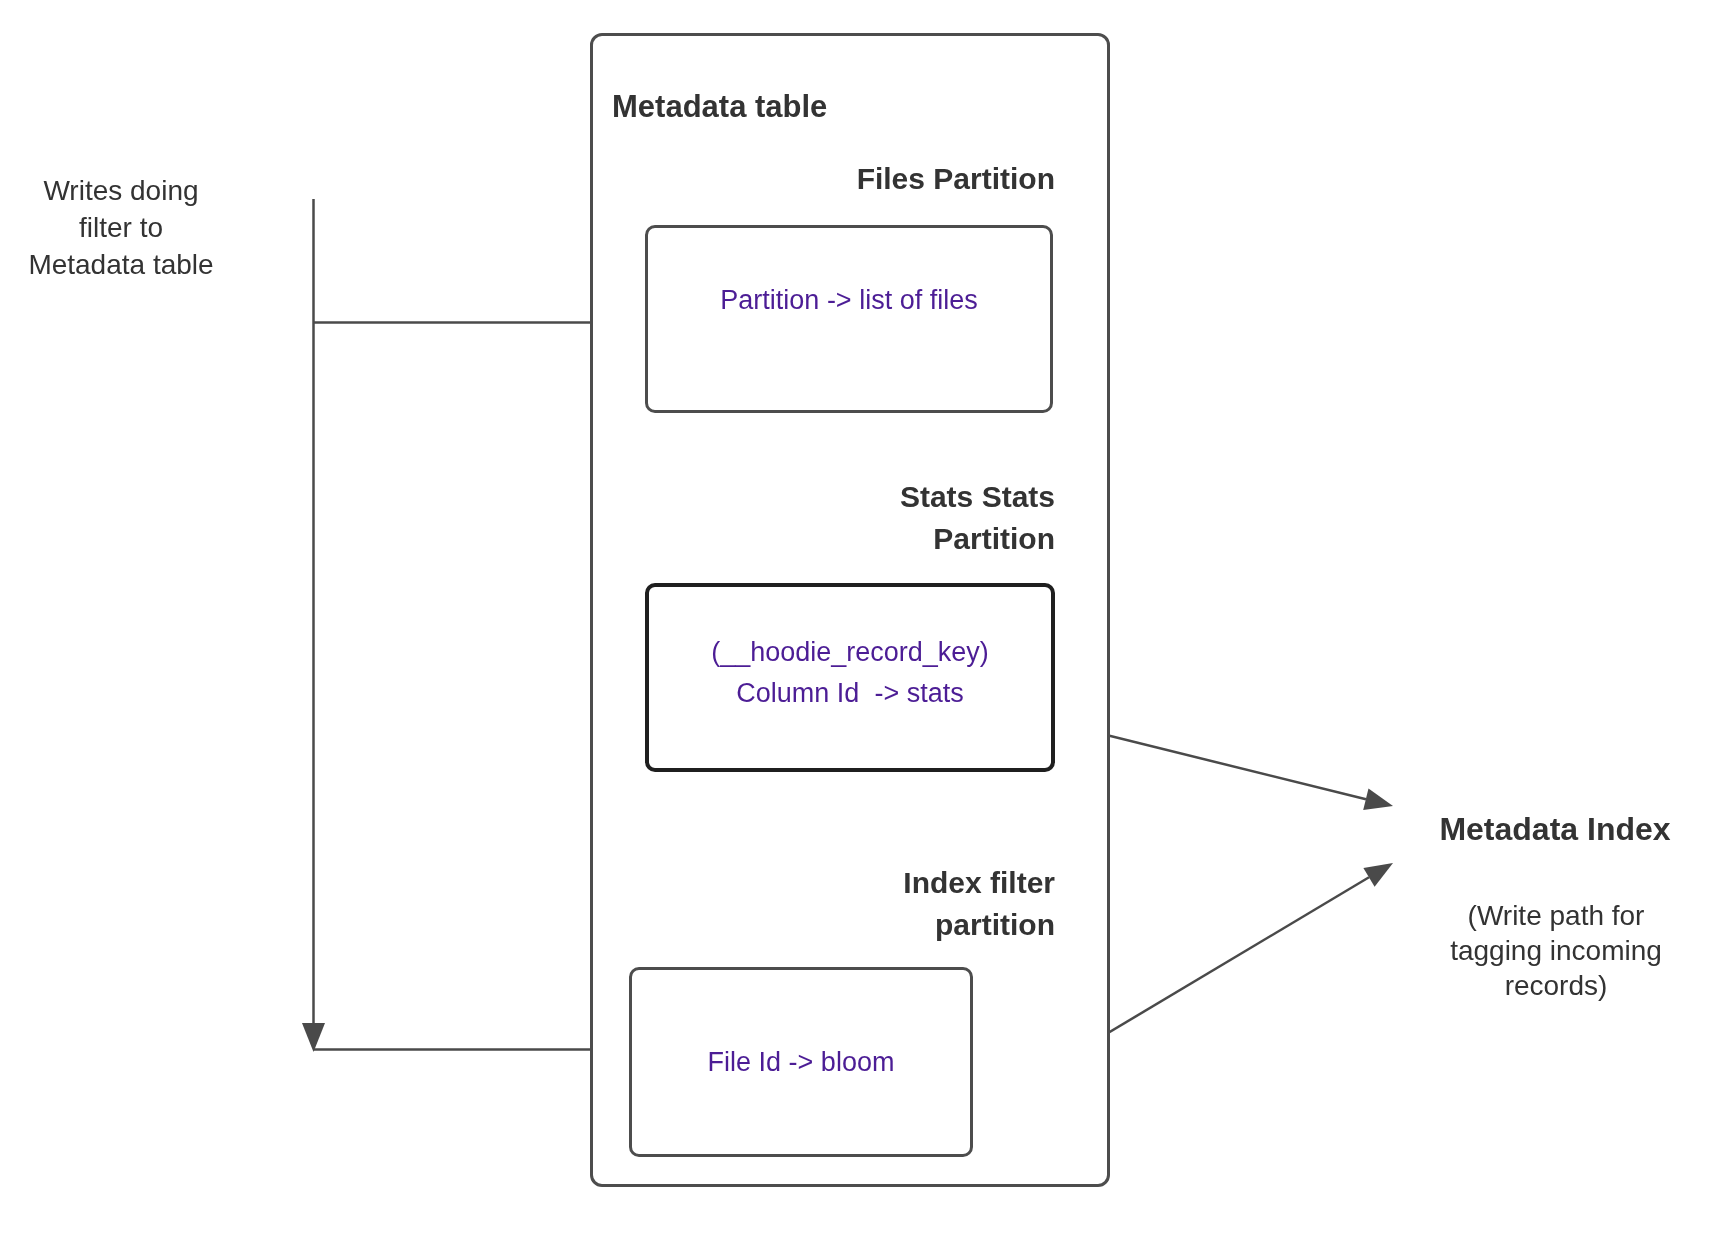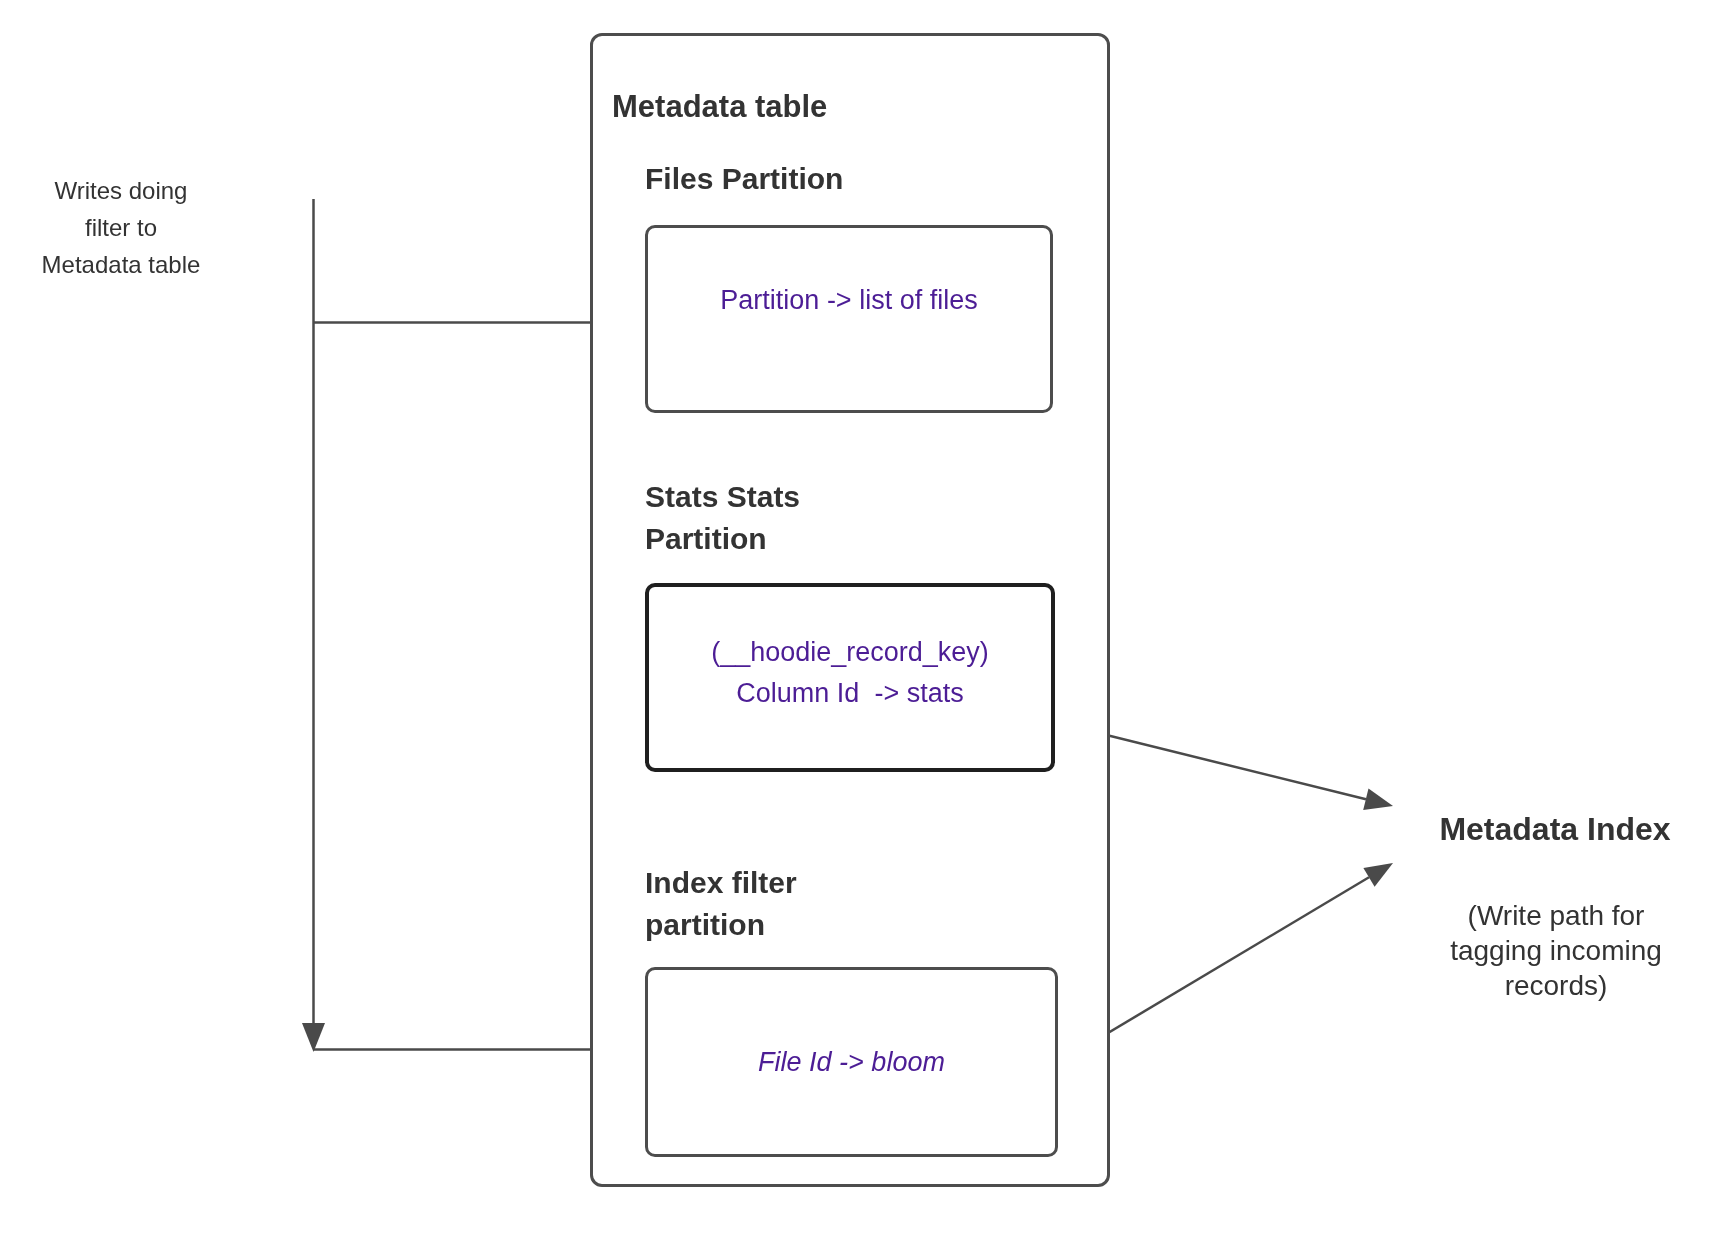"Writes doing" .left-note { font-size: 24px -> 28px }
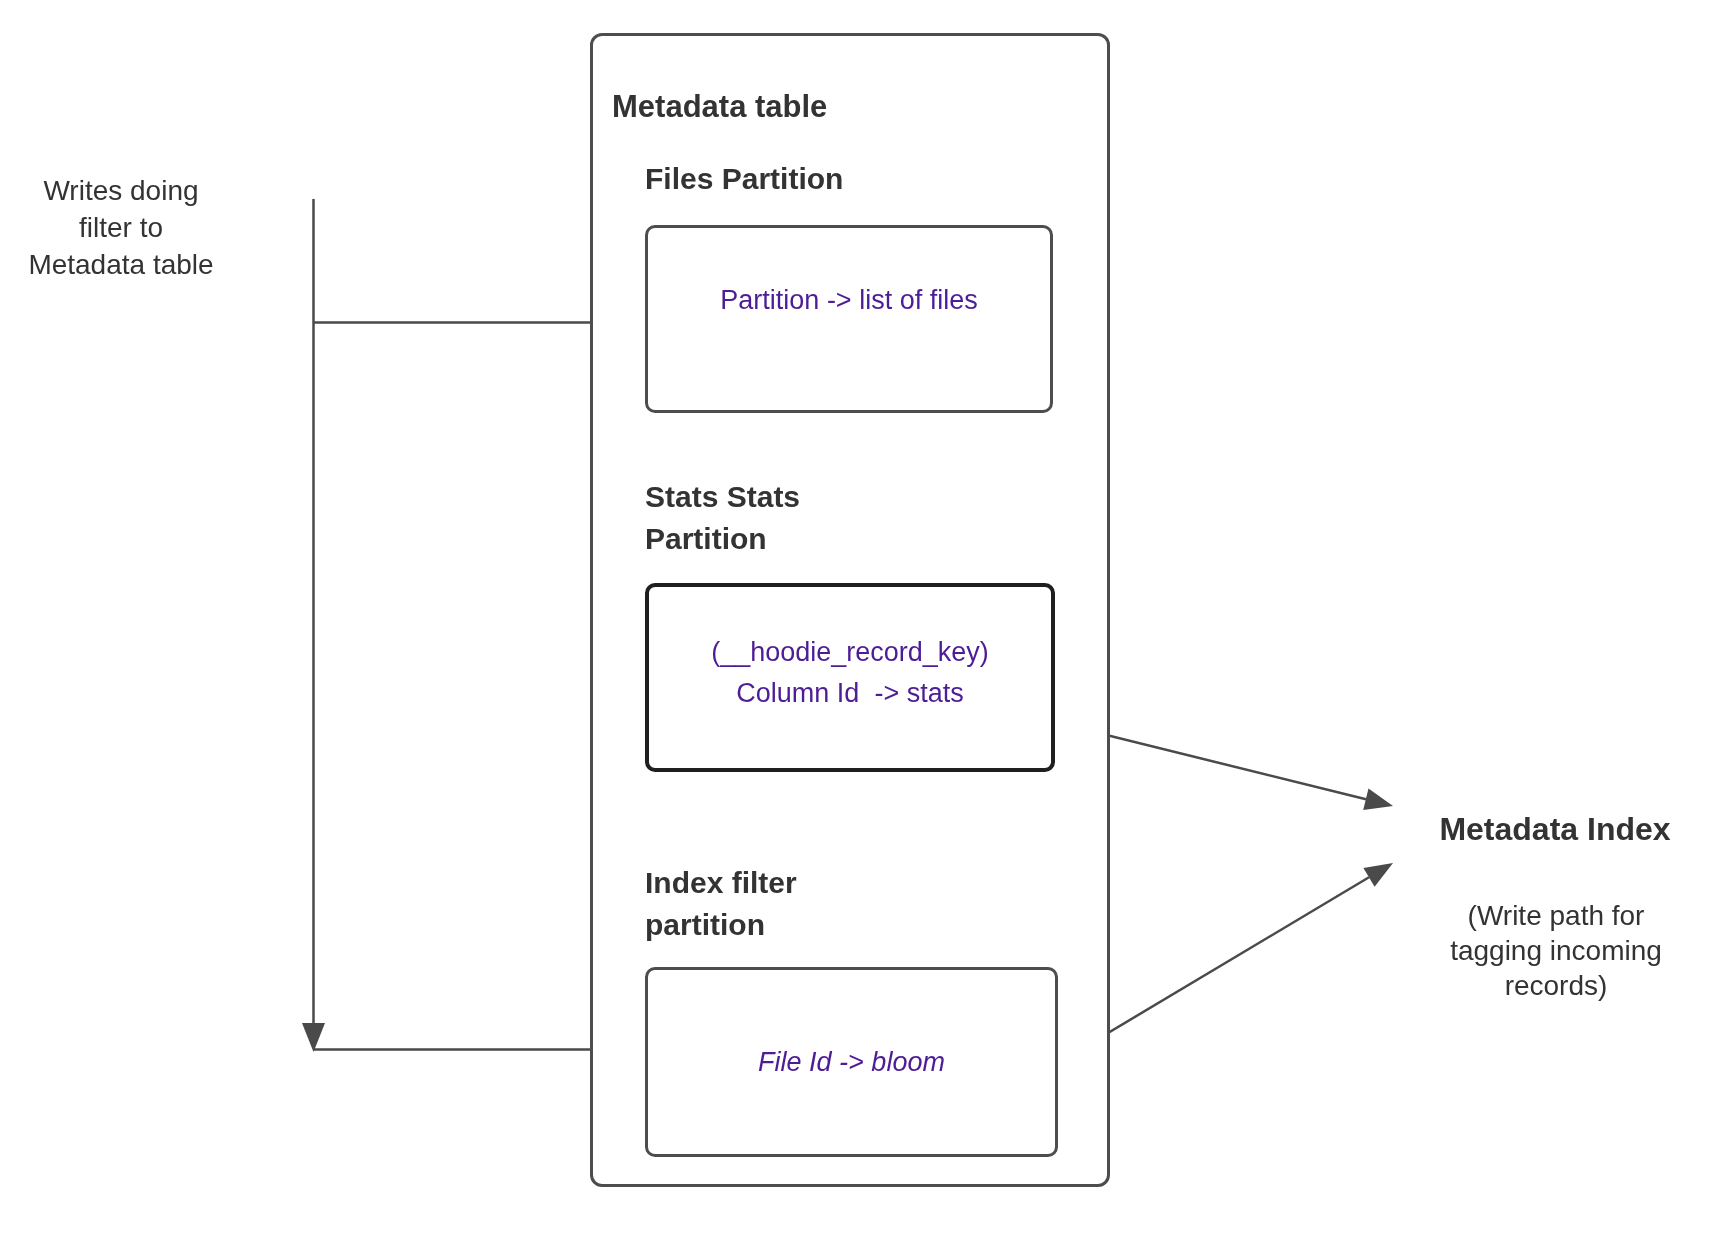"Files Partition" .partition-title { text-align: left -> right }
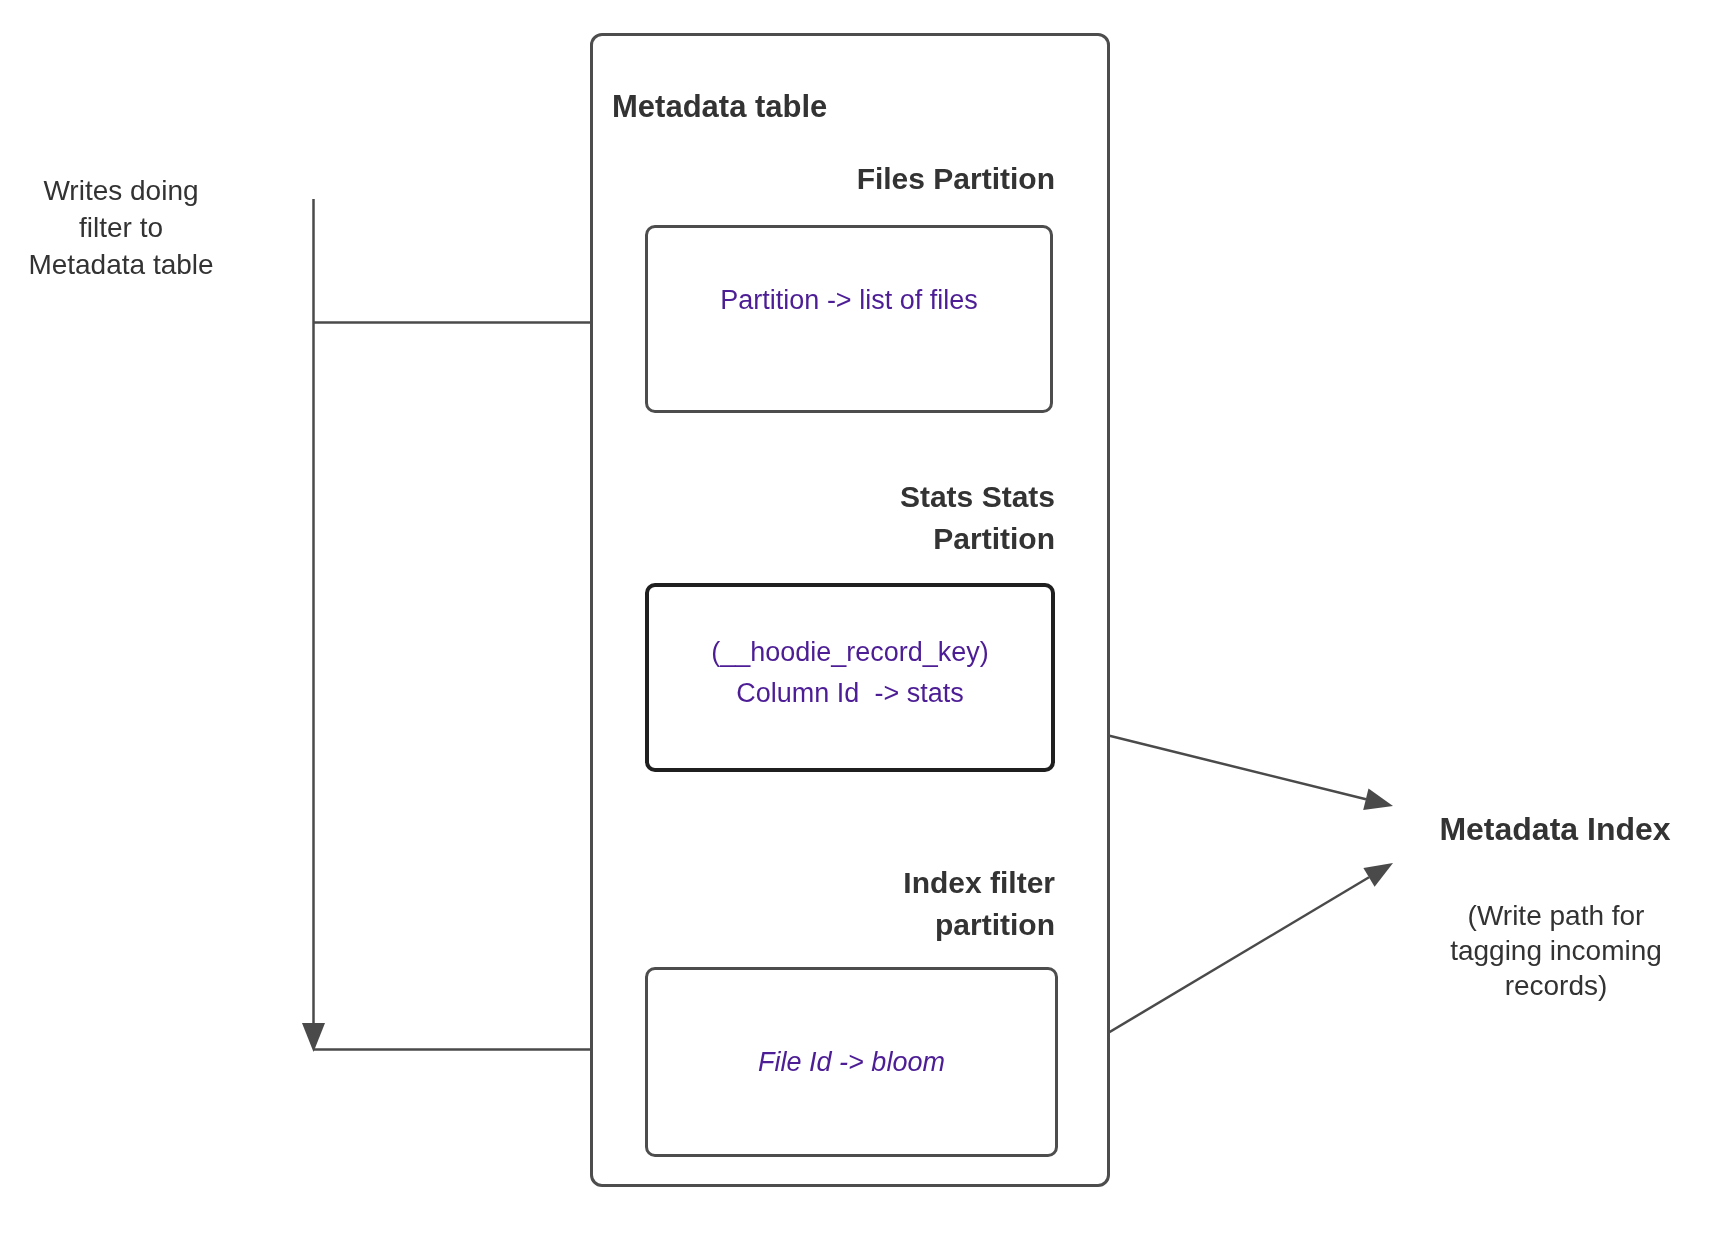"File Id -> bloom" .bloom-box { font-style: italic -> none; left: 52px -> 36px; width: 413px -> 344px }
